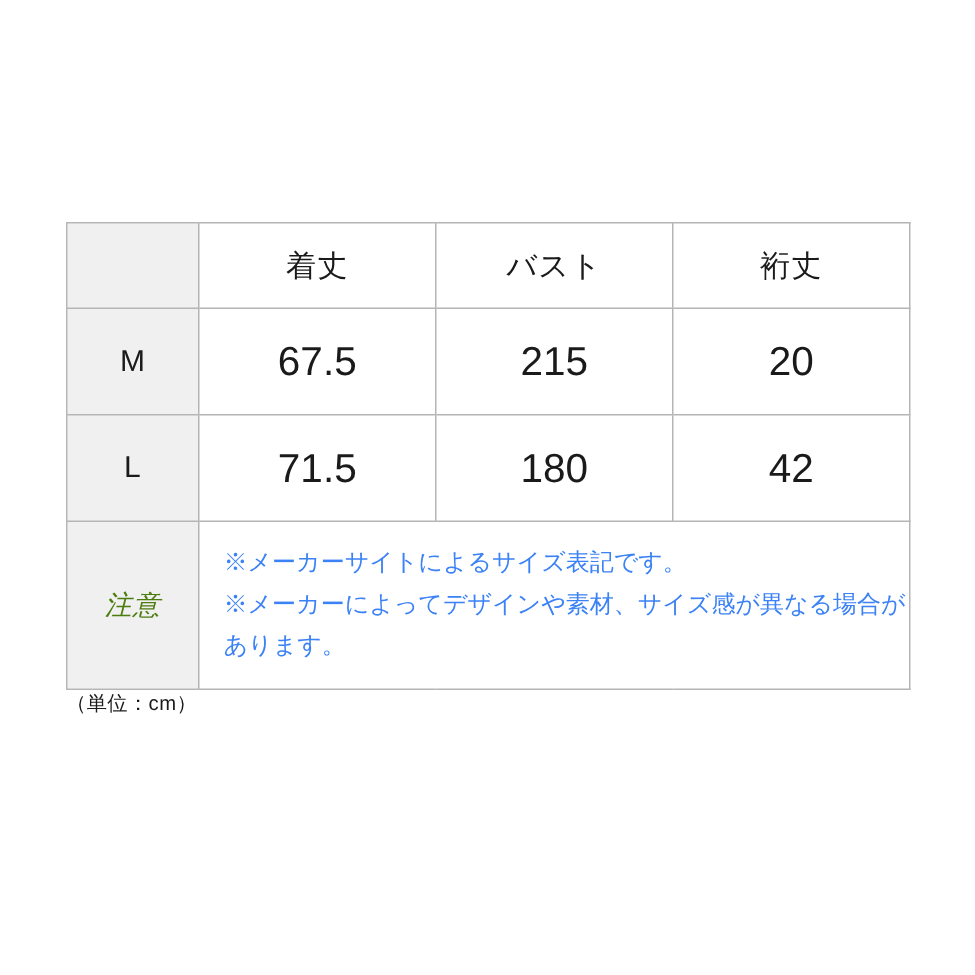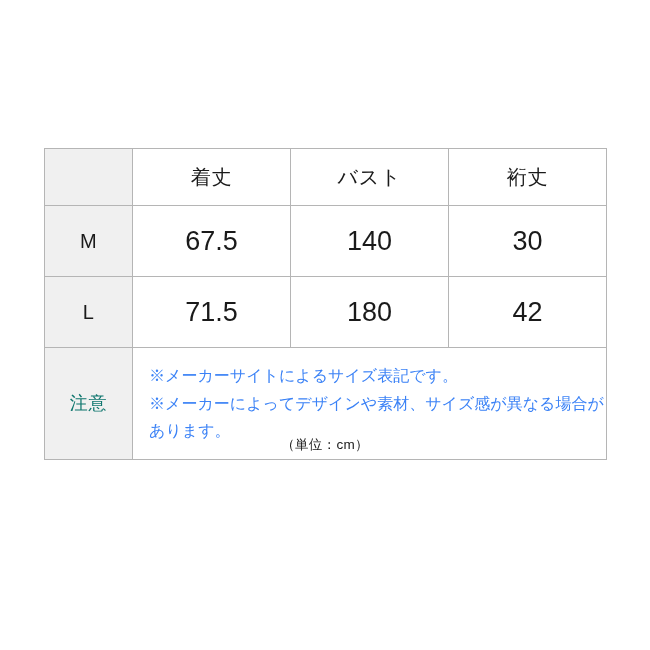"140" td.value { text: 140 -> 215 }
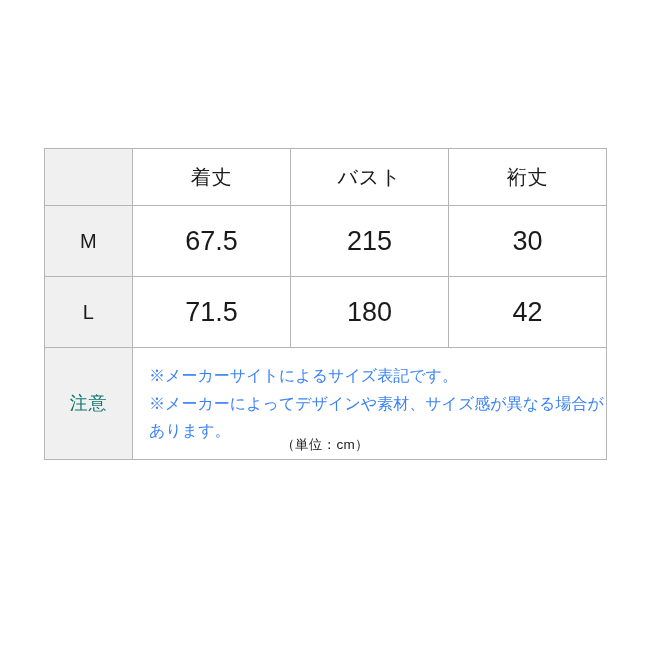"30" td.value { text: 30 -> 20 }
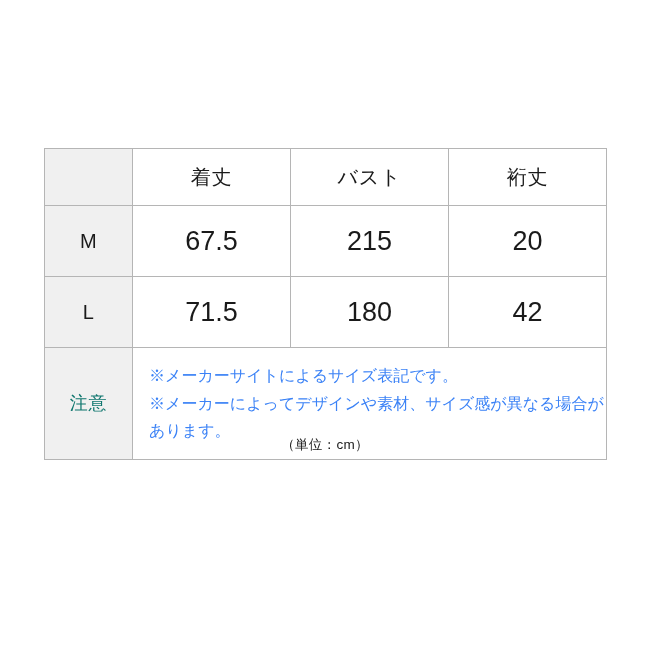"注意" tbody td.note-label { color: #0f766e -> #4d7c0f; font-style: none -> italic }
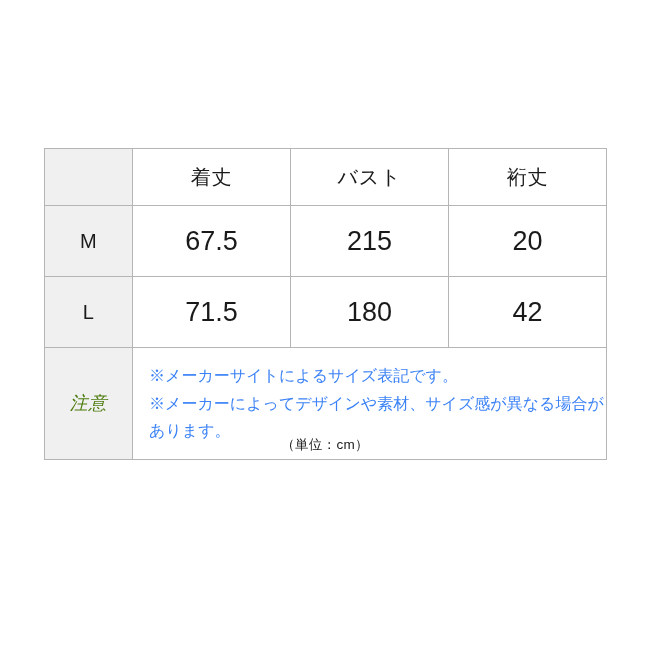"（単位：cm）" .unit { text-align: center -> left; top: 436px -> 460px }
